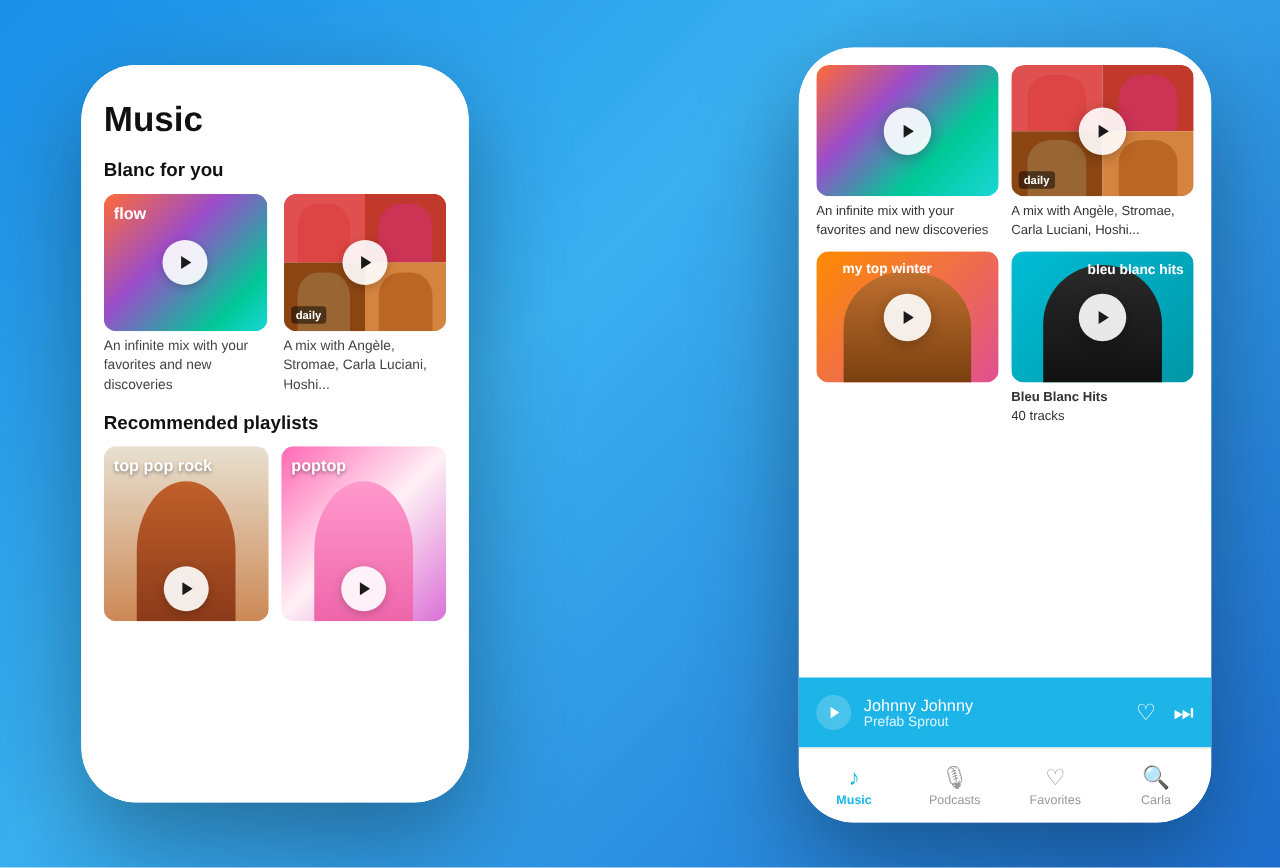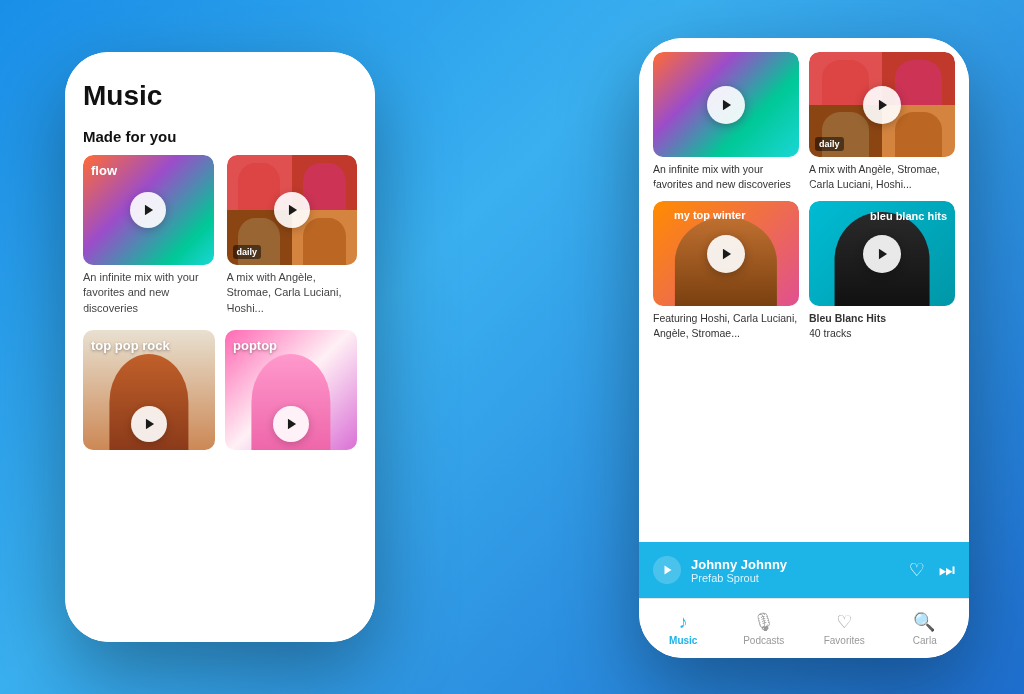"Made for you" div.section-label { text: Made -> Blanc }
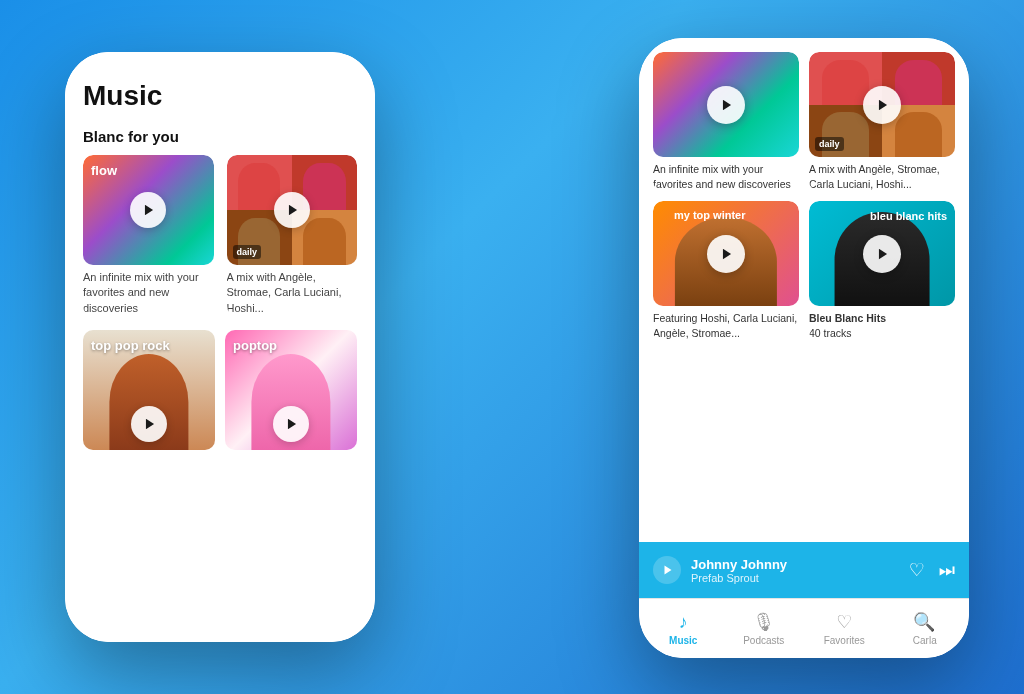"Featuring Hoshi, Carla Luciani, Angèle," div.right-card-desc { html: <div>Featuring Hoshi, Carla Luciani, Angèle, Stromae...</div> -> none }
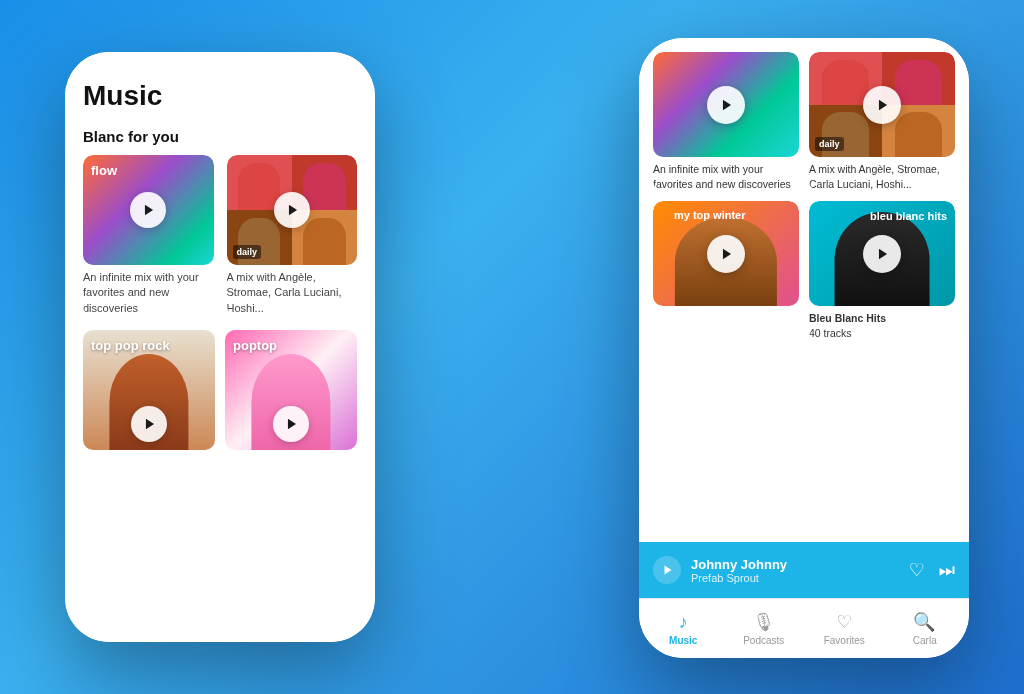"Recommended playlists" div.section-label { html: none -> <div>Recommended playlists</div> }
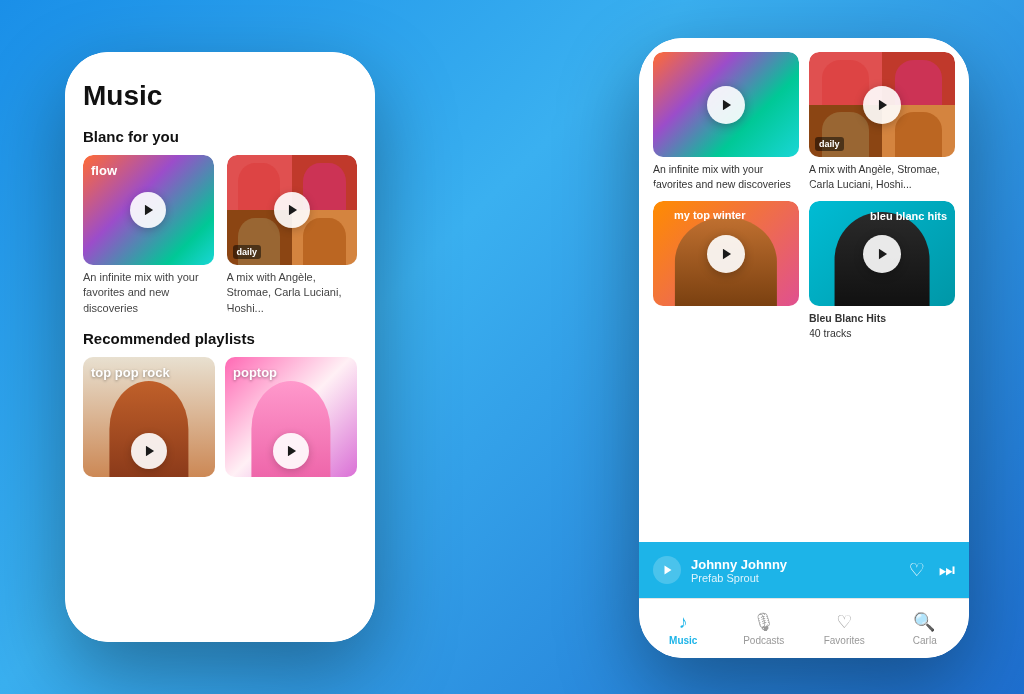"top pop rock" .playlist-card { height: 120px -> 140px }
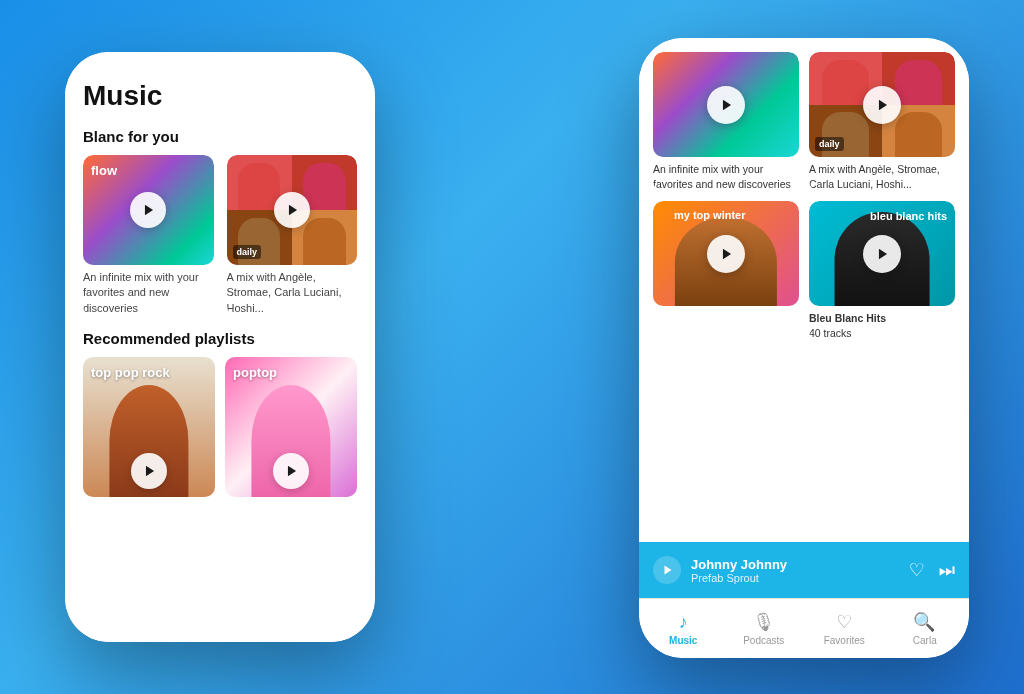"Johnny Johnny" .np-title { font-weight: 700 -> 400 }
